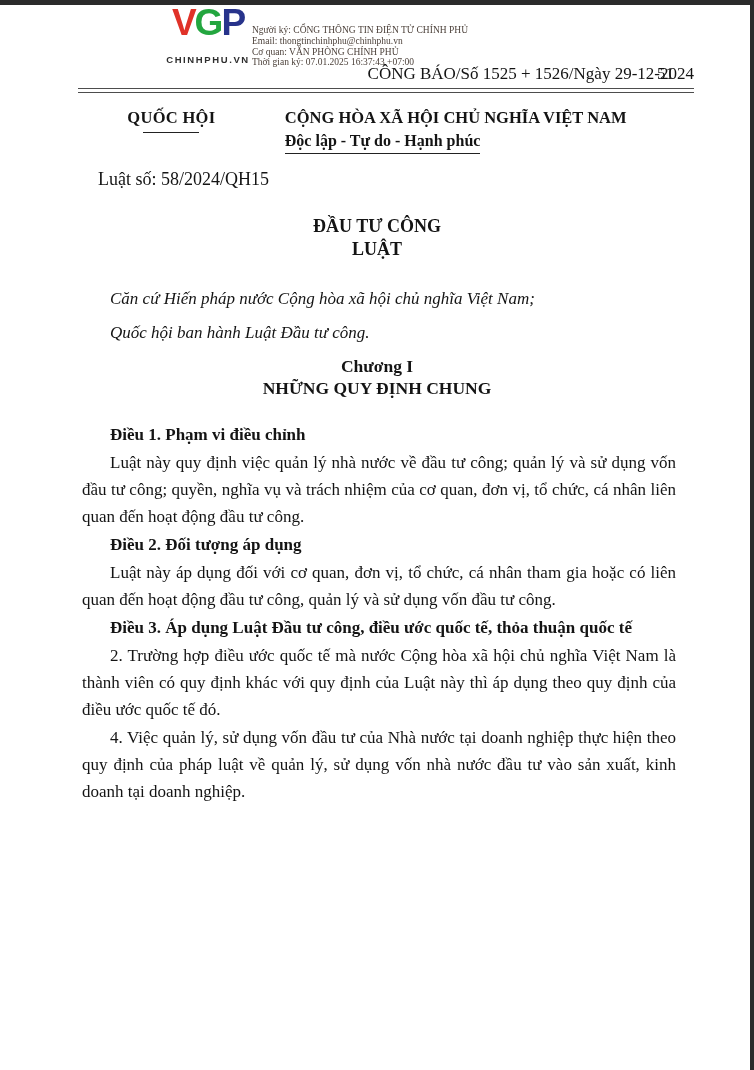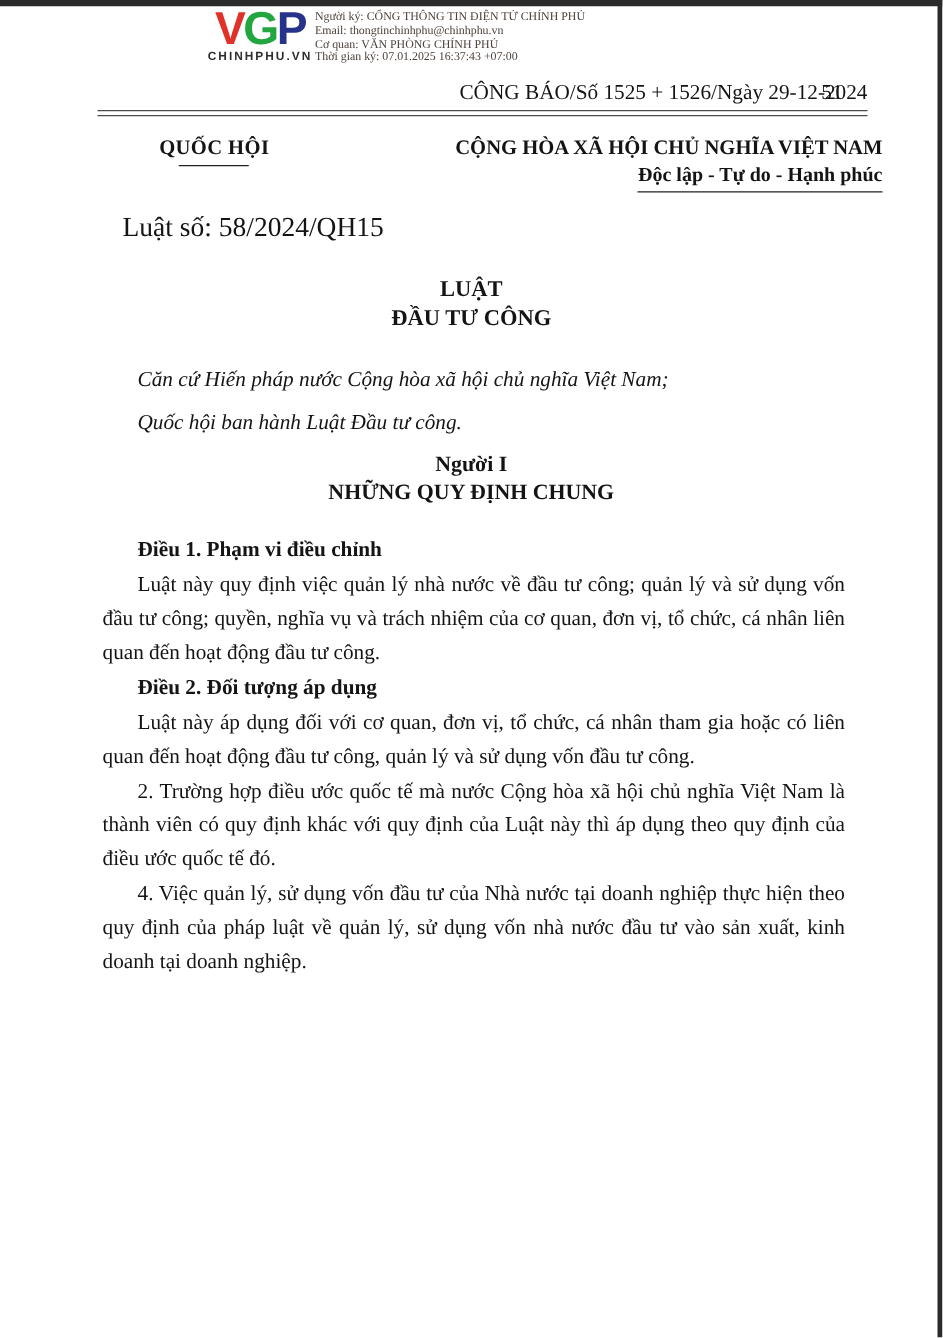"Người ký: CỔNG THÔNG TIN" .sig-lines { margin-top: none -> 16px }
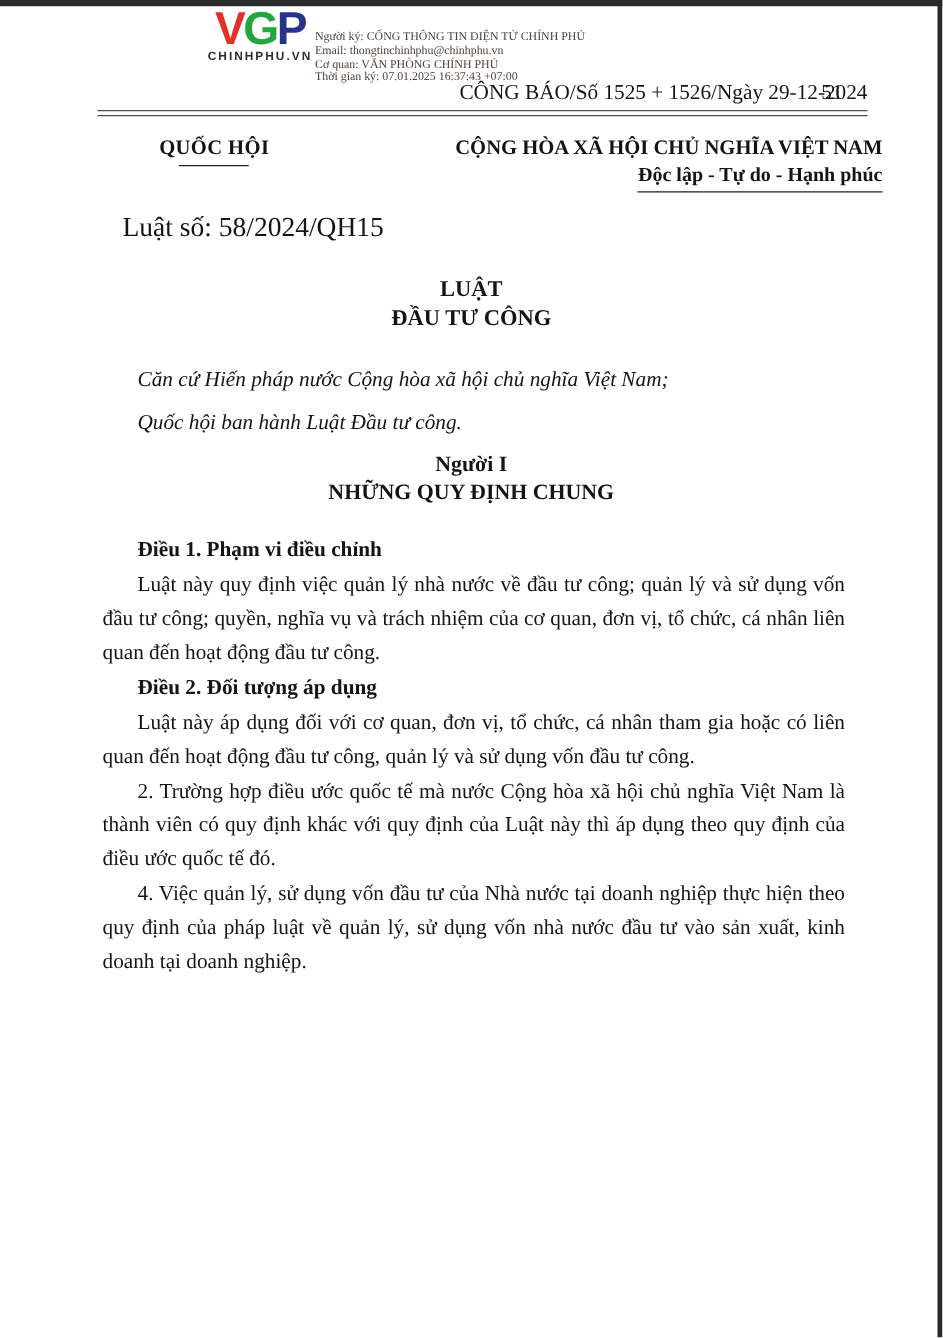"CHINHPHU.VN" .logo-domain { margin-top: 1px -> 15px }
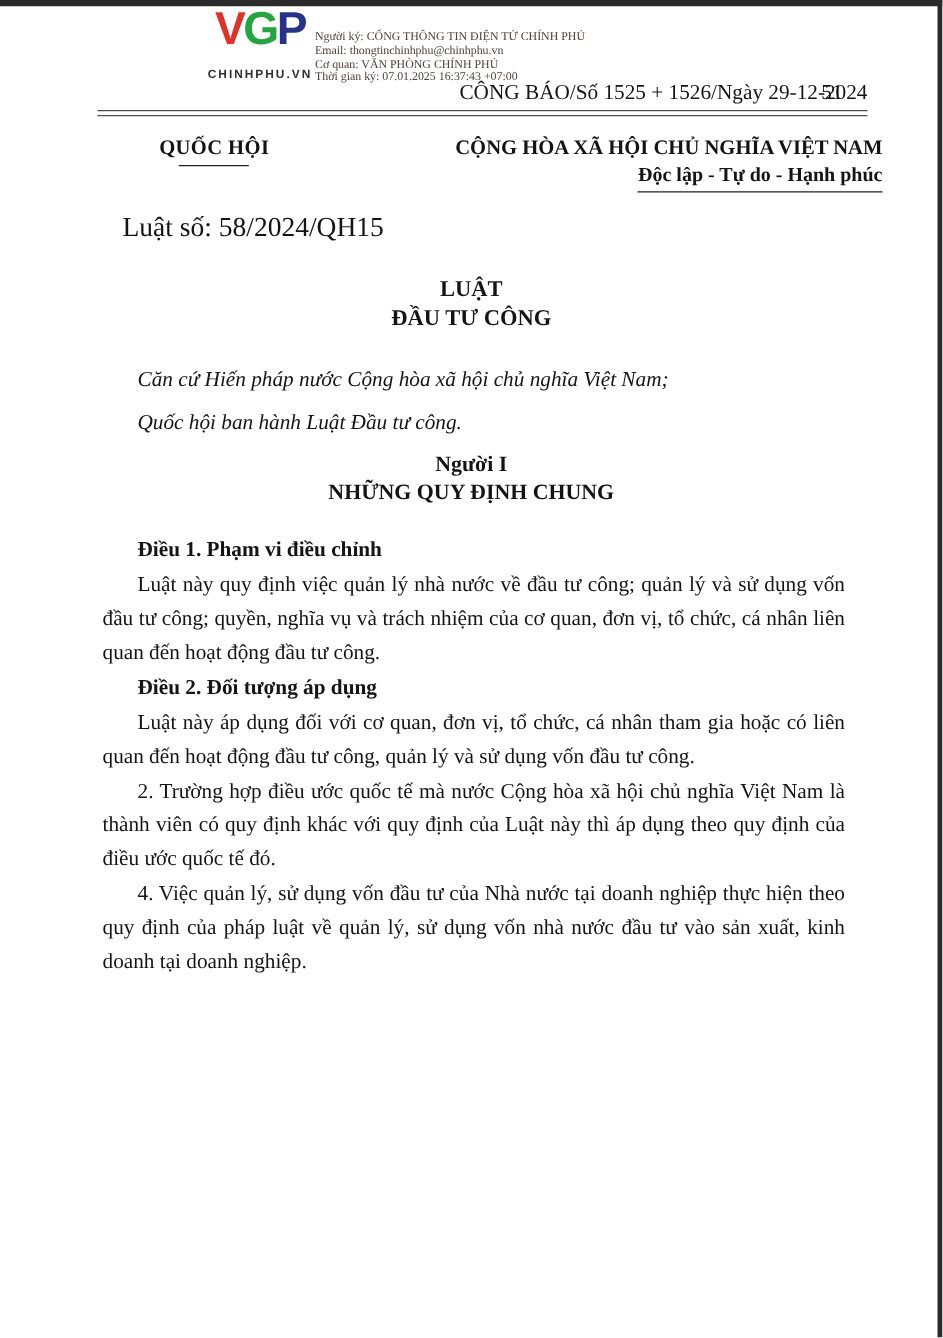"CỘNG HÒA XÃ HỘI CHỦ" .lh-right { text-align: right -> left }
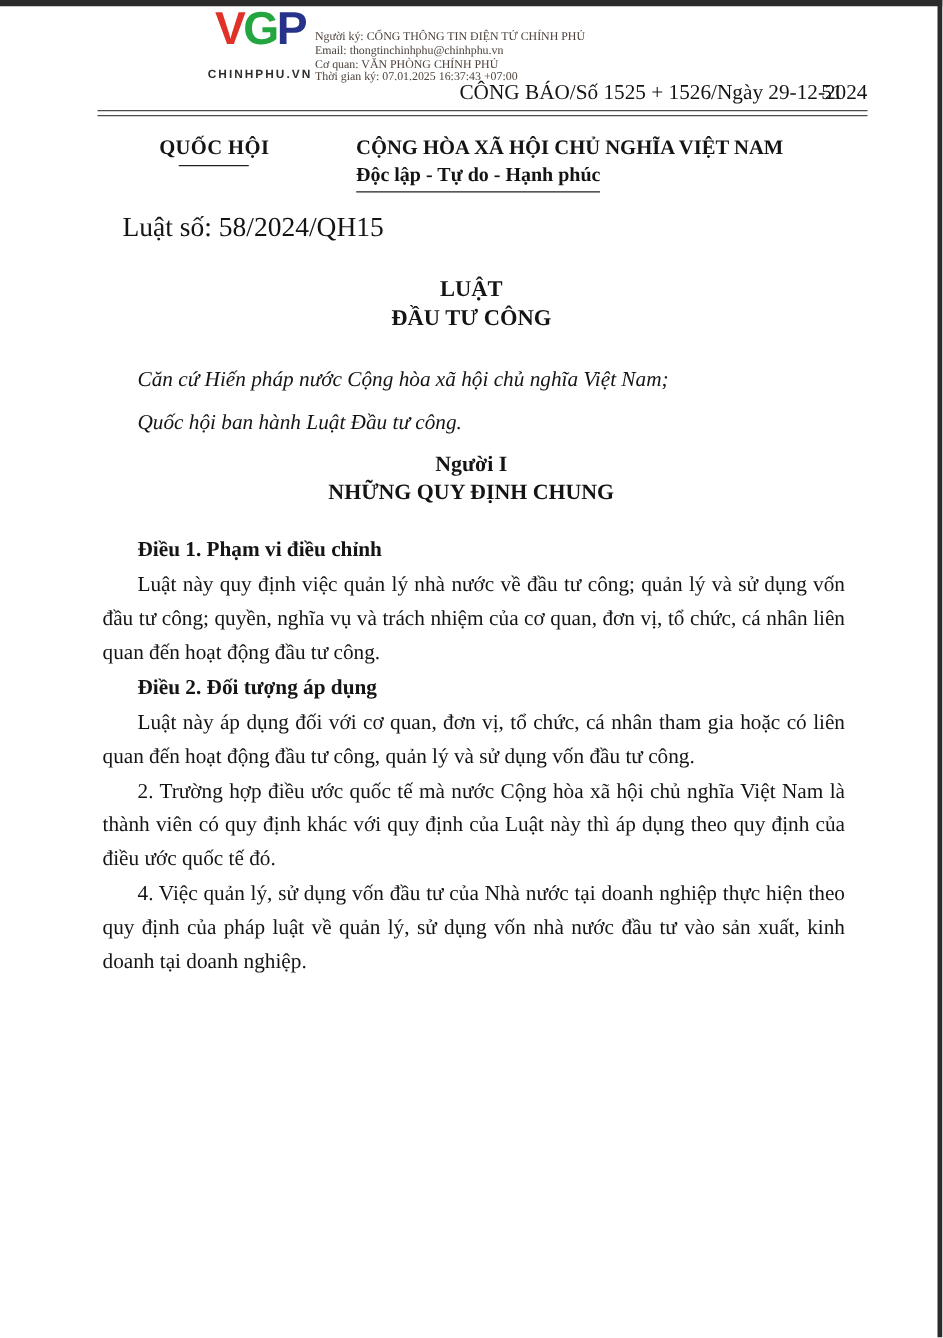"Luật số: 58/2024/QH15" .law-number { font-size: 22px -> 18px }
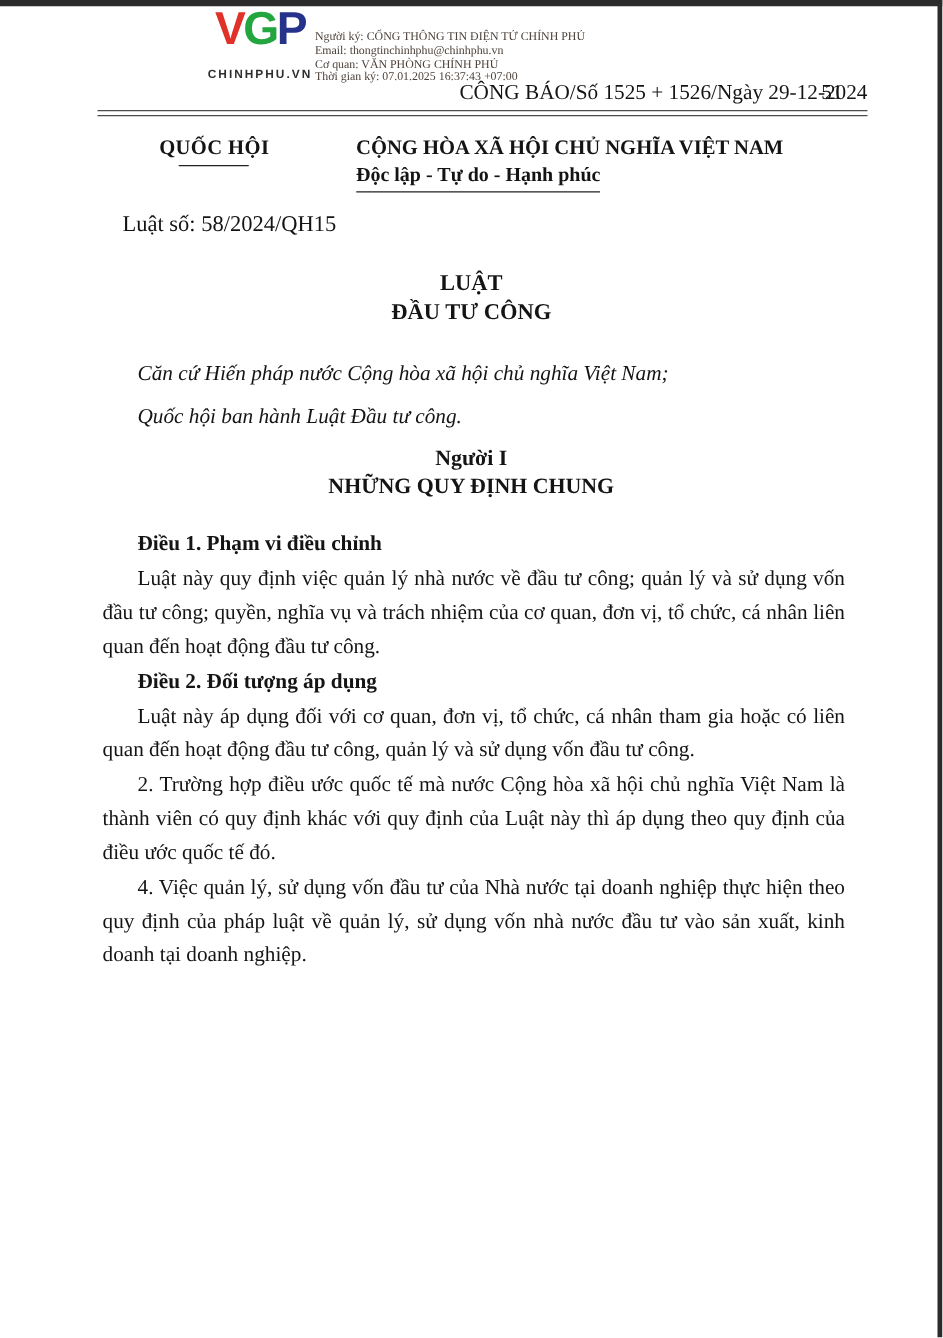"LUẬT" div { order: before "ĐẦU TƯ CÔNG" -> after "ĐẦU TƯ CÔNG" }
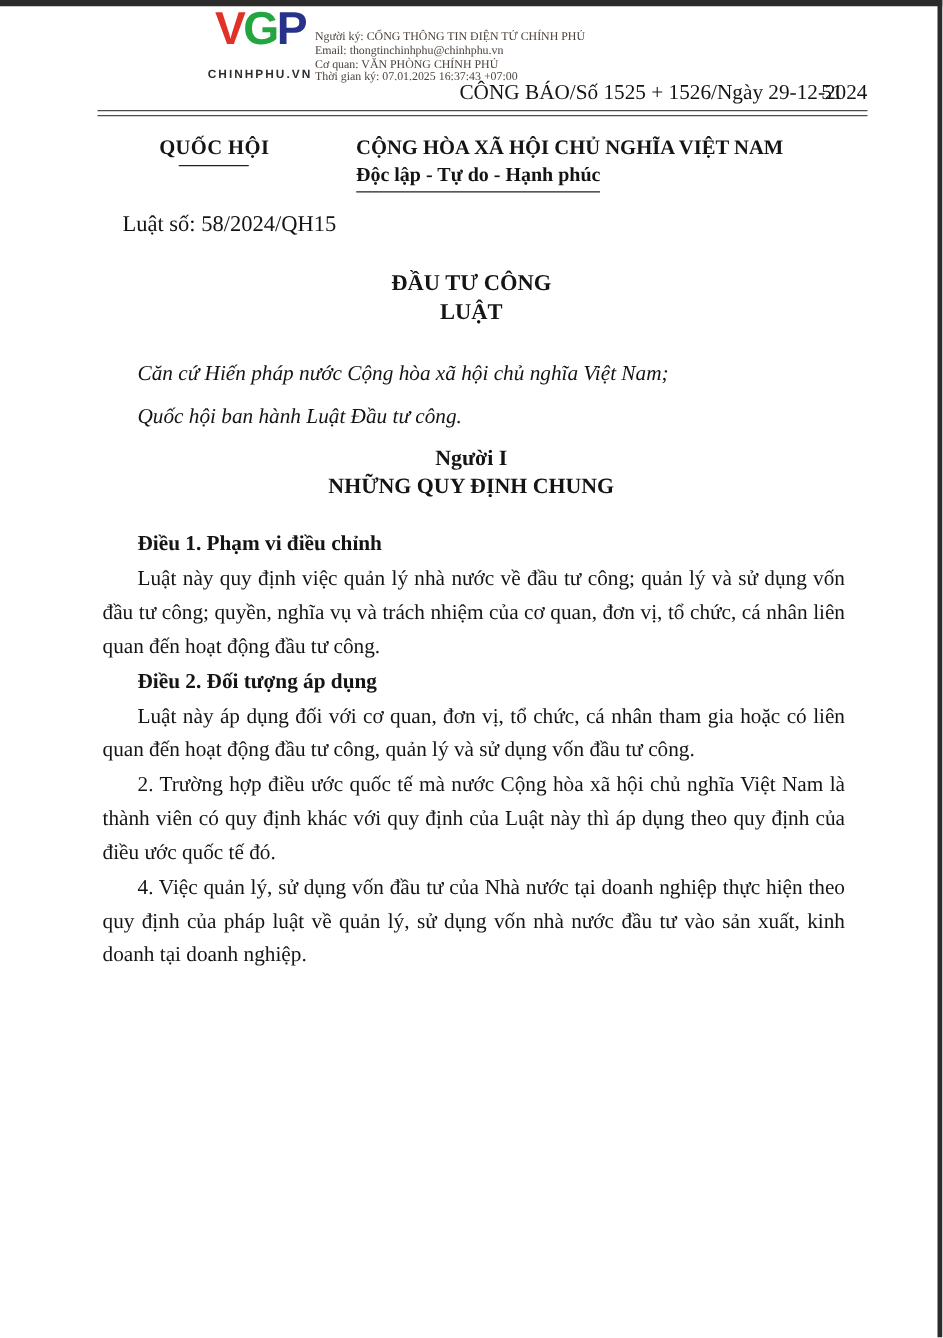"Người I" div { text: Người -> Chương }
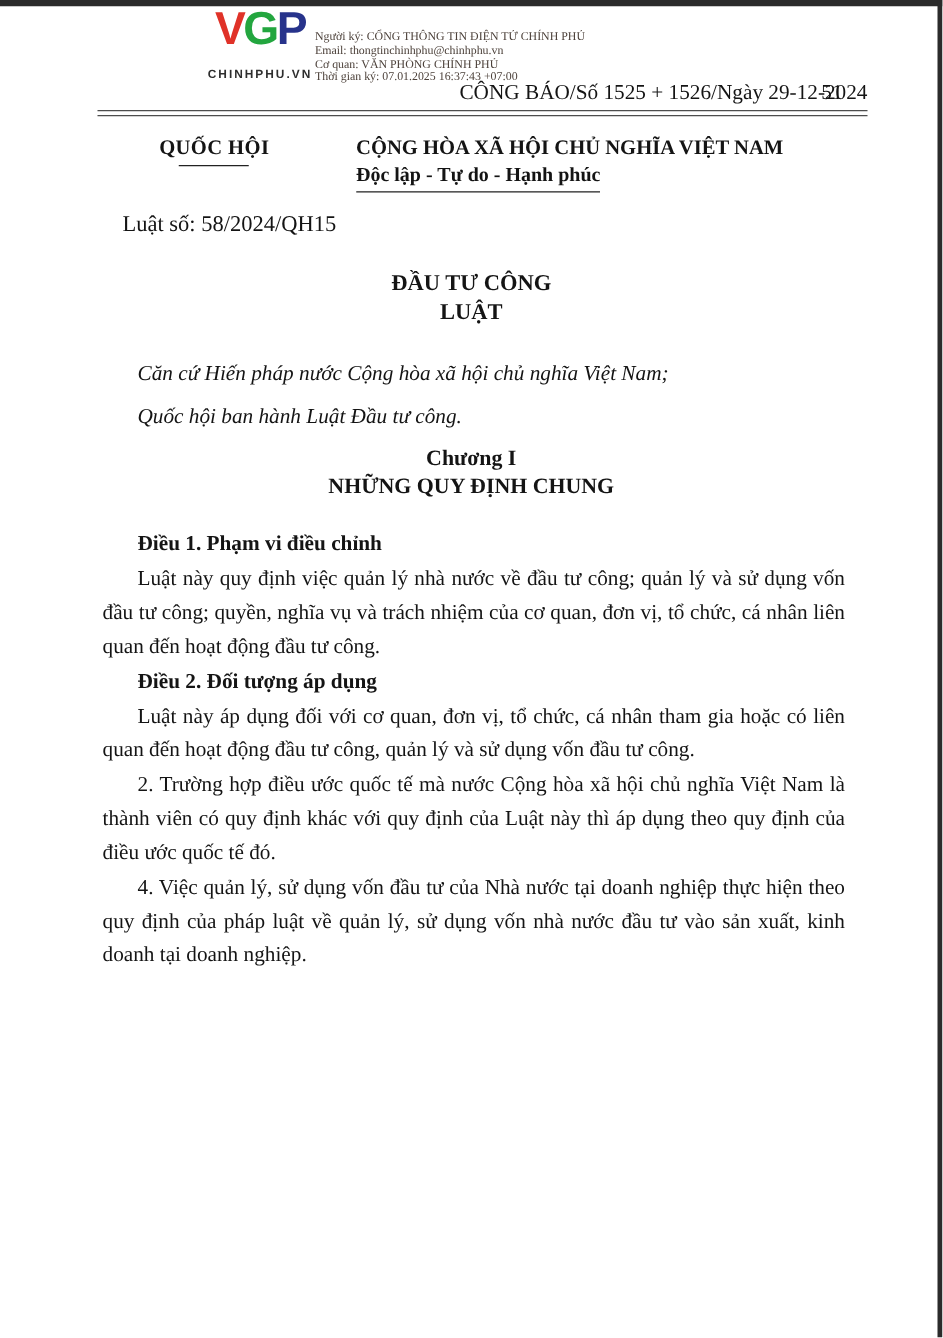"Điều 3. Áp dụng Luật" h3.article-heading { html: none -> <h3>Điều 3. Áp dụng Luật Đầu tư công, điều ước quốc tế, thỏa thuận quốc tế</h3> }
